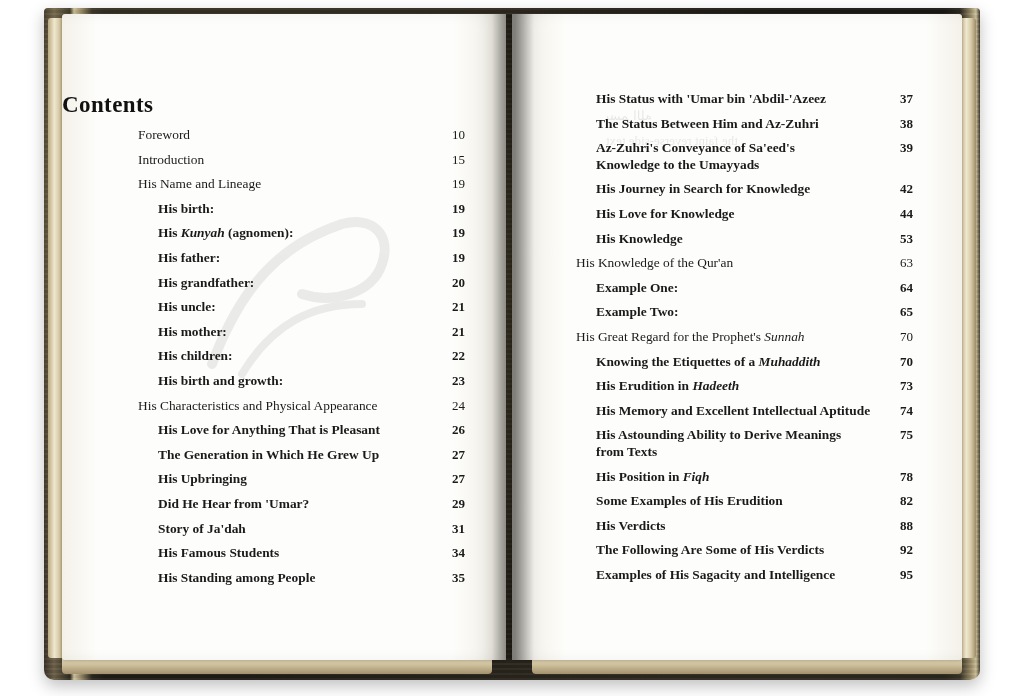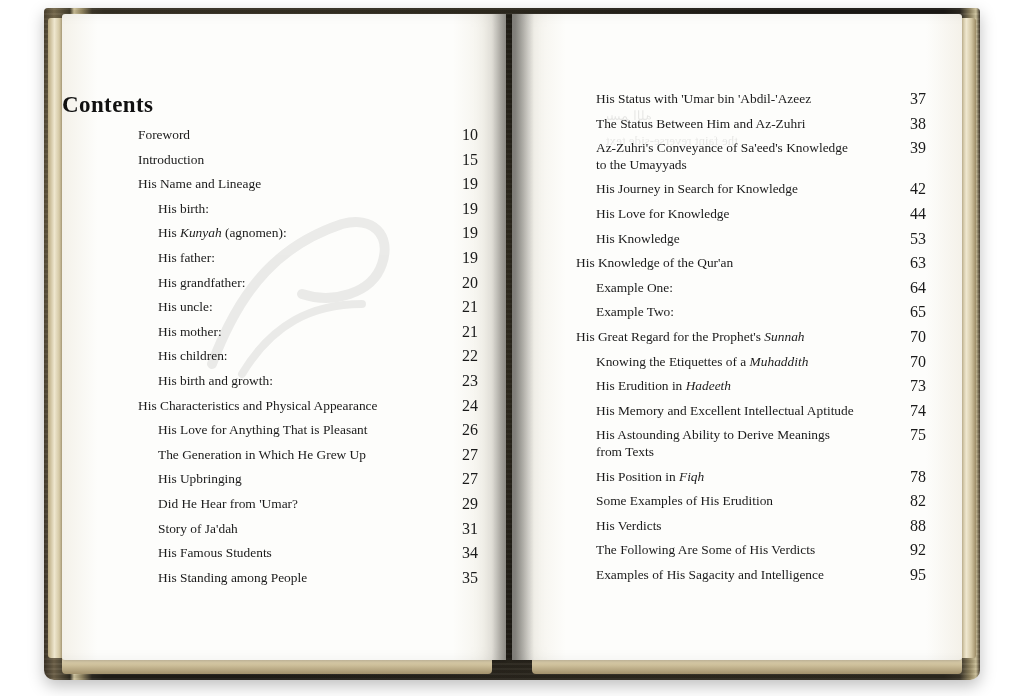"His Status with 'Umar bin" .lvl-2 { font-weight: none -> bold }
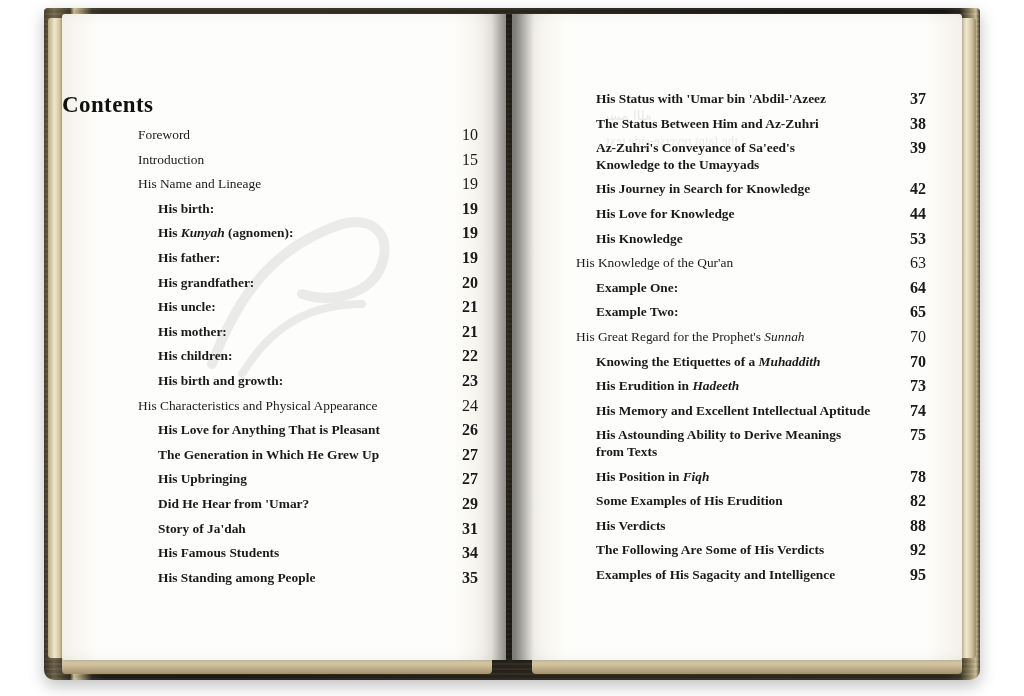"37" .toc-page { font-size: 16px -> 13px; text-align: right -> left }
